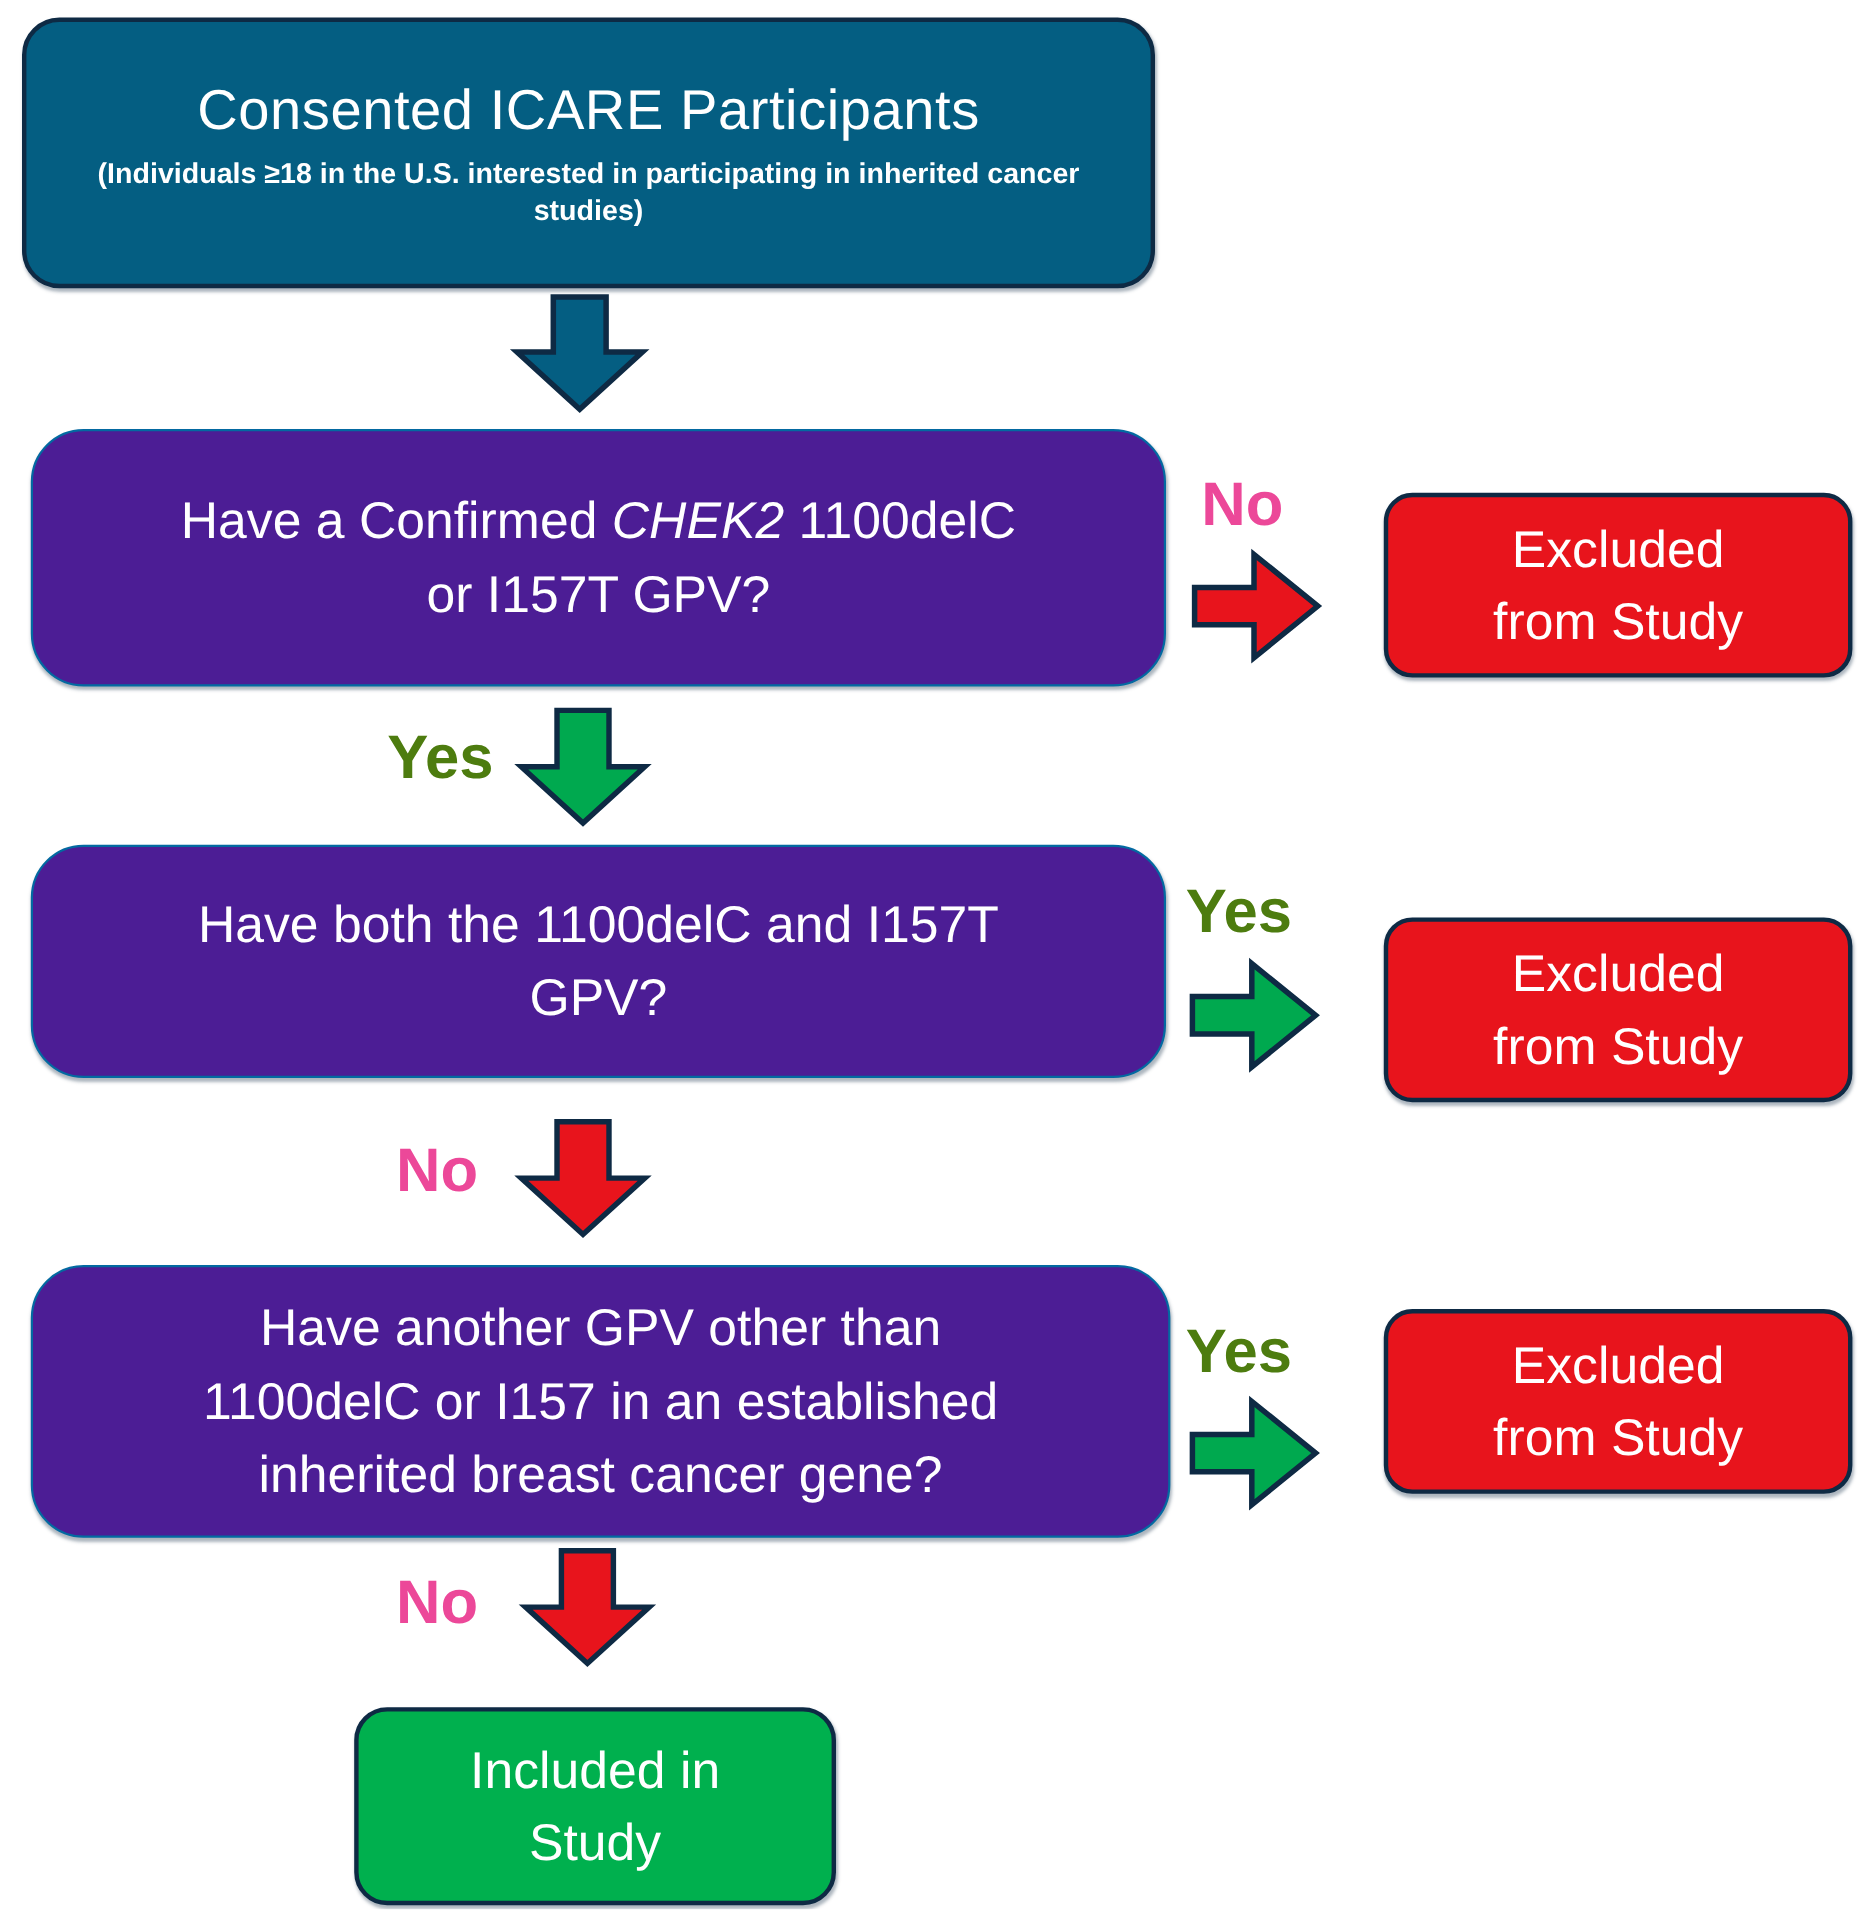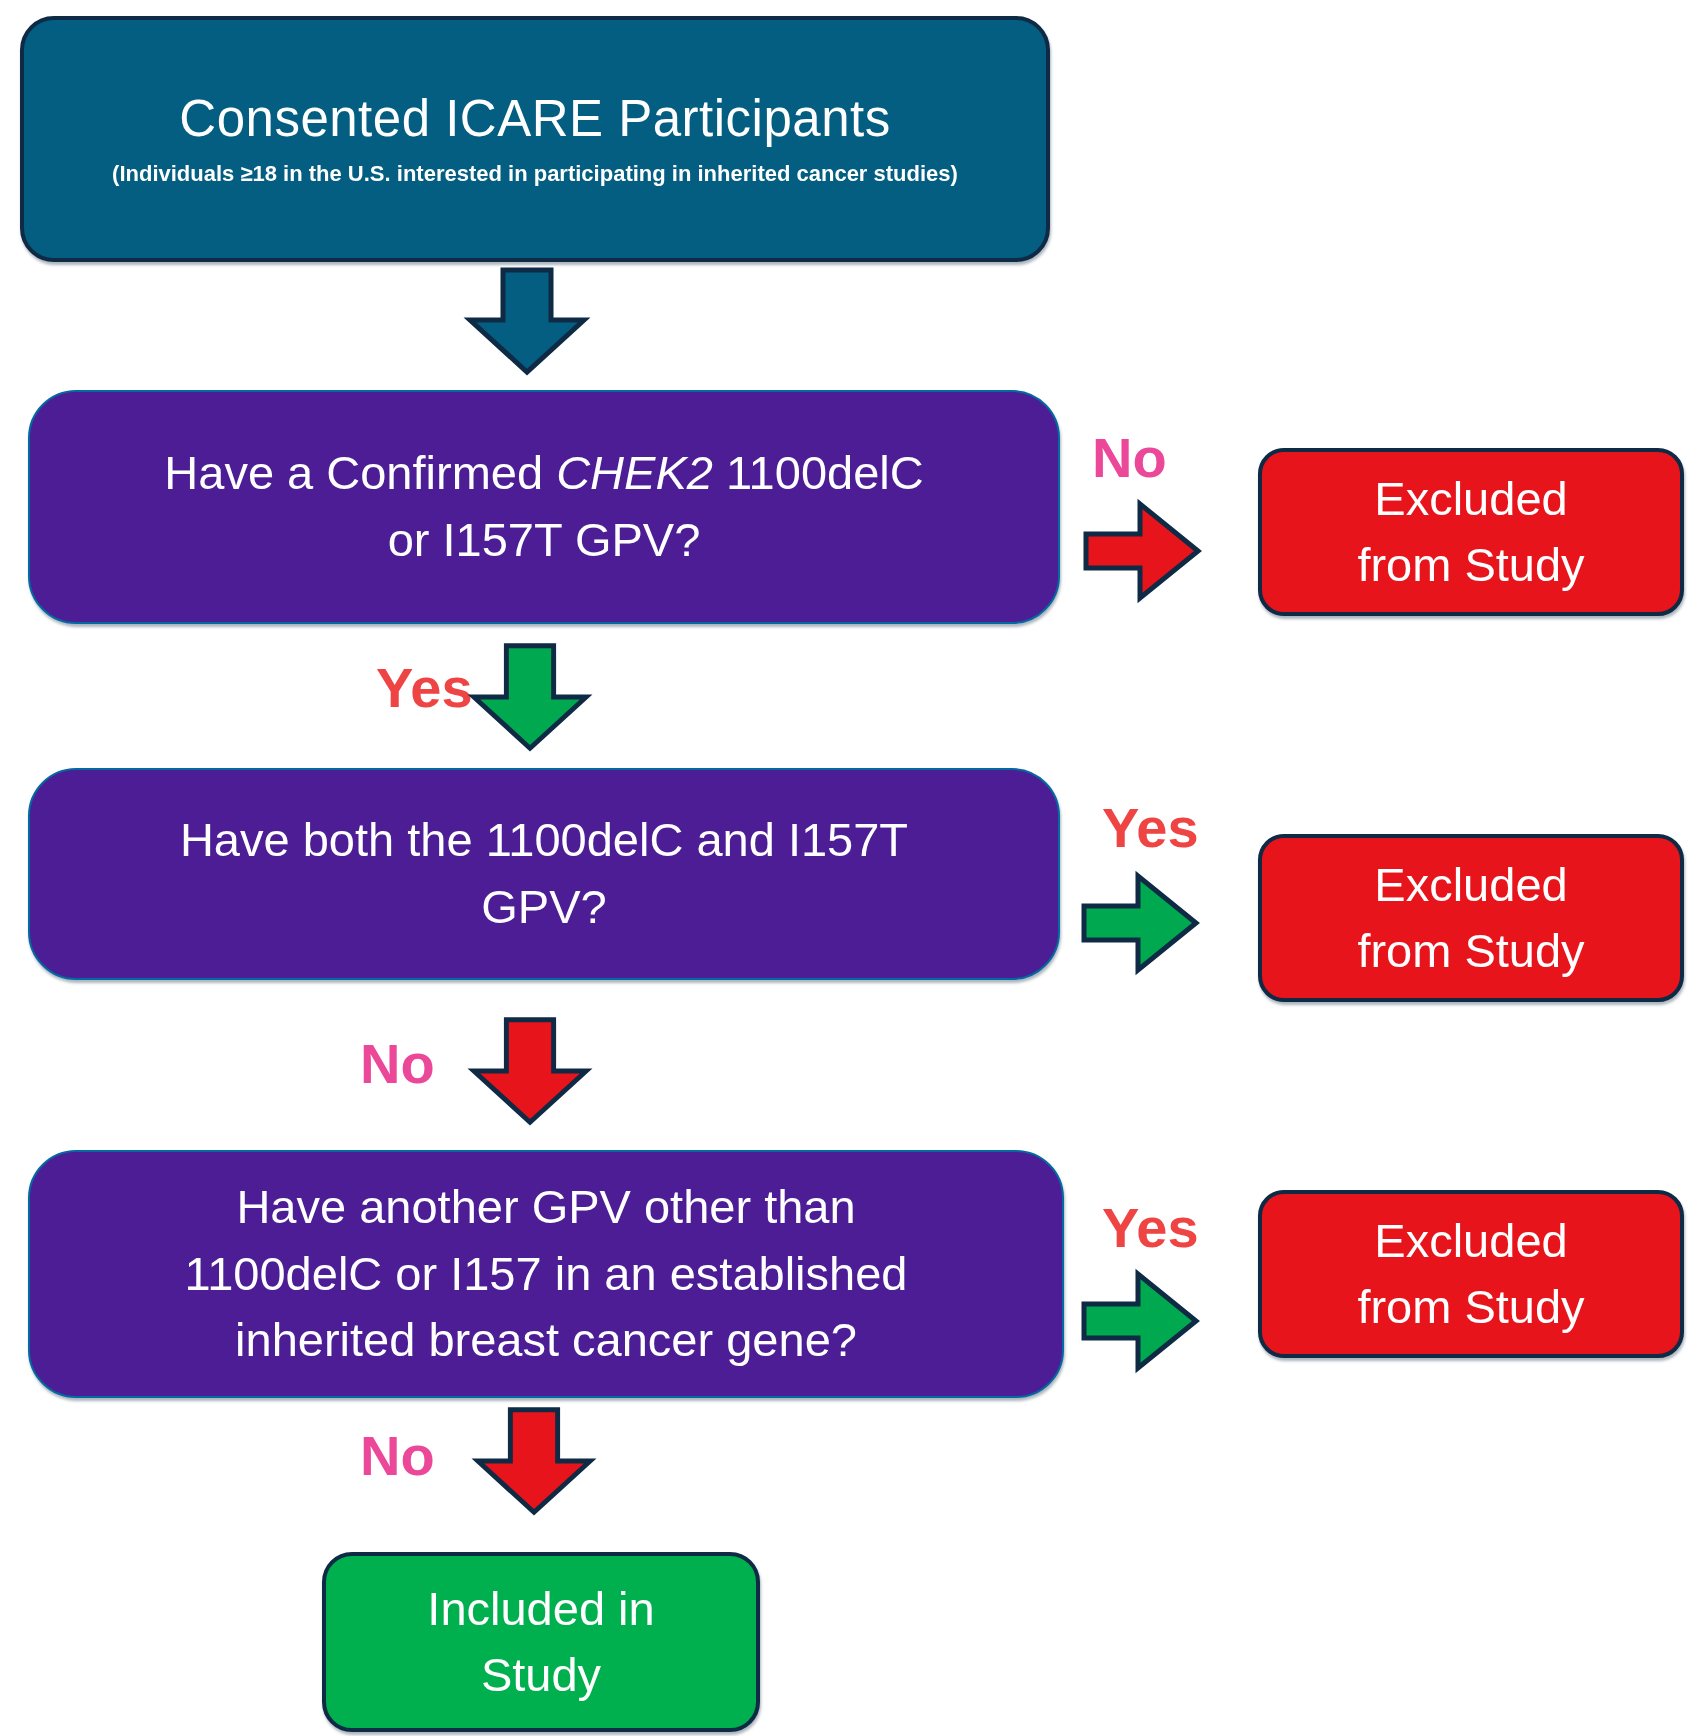"(Individuals ≥18 in the U.S." .start-subtitle { font-size: 22px -> 26px }
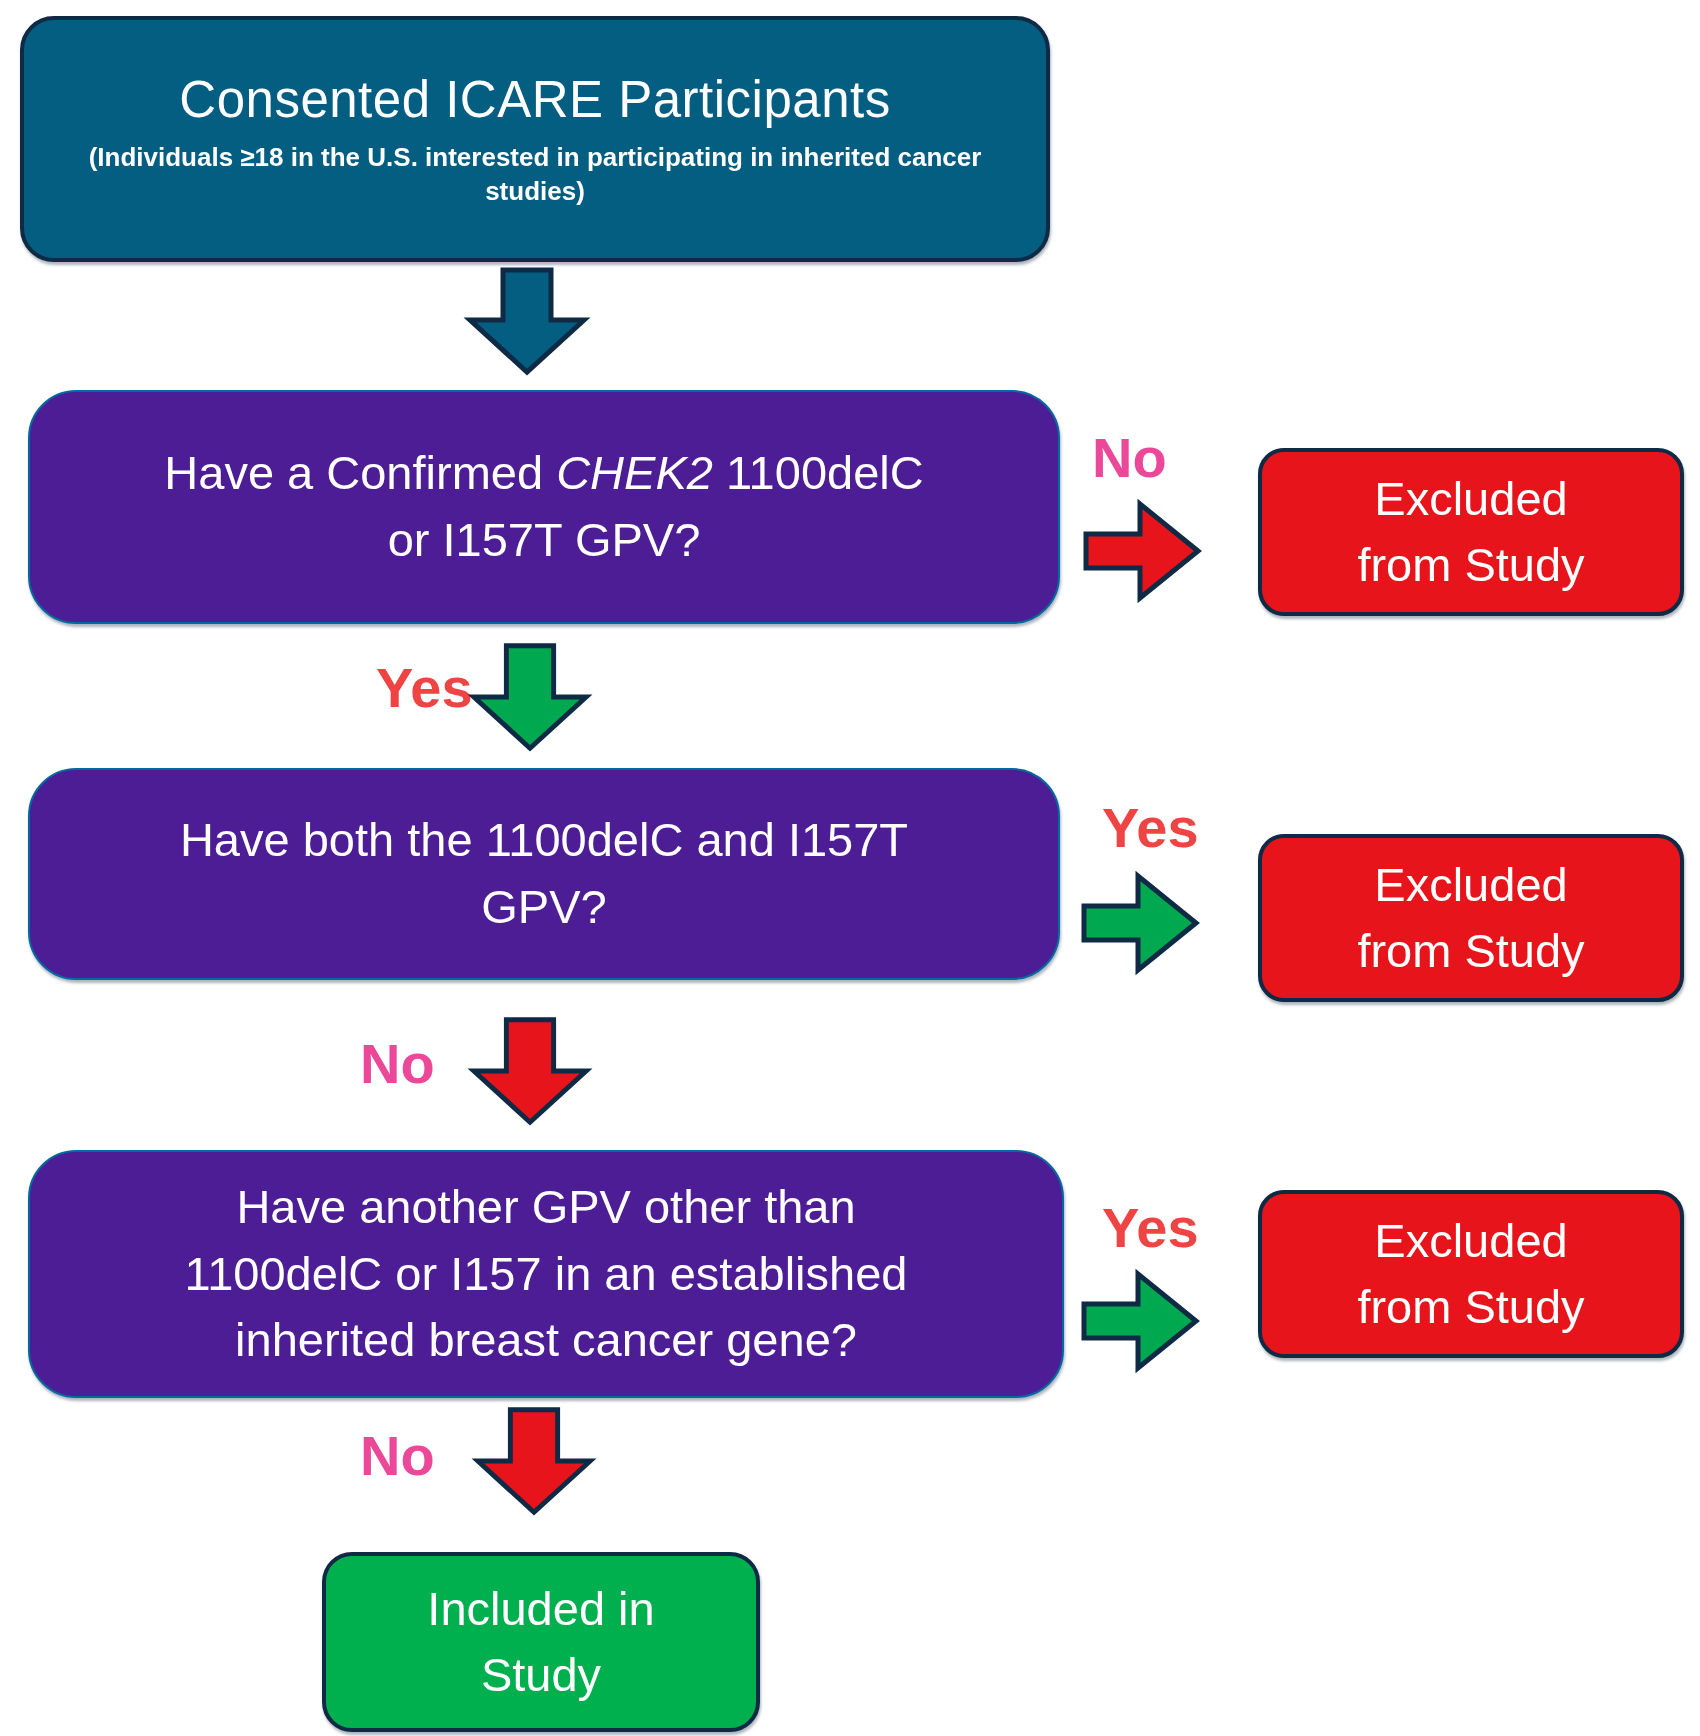"Yes" .lbl-yes { color: #ef4444 -> #4d7c0f; margin-left: 24px -> none }
